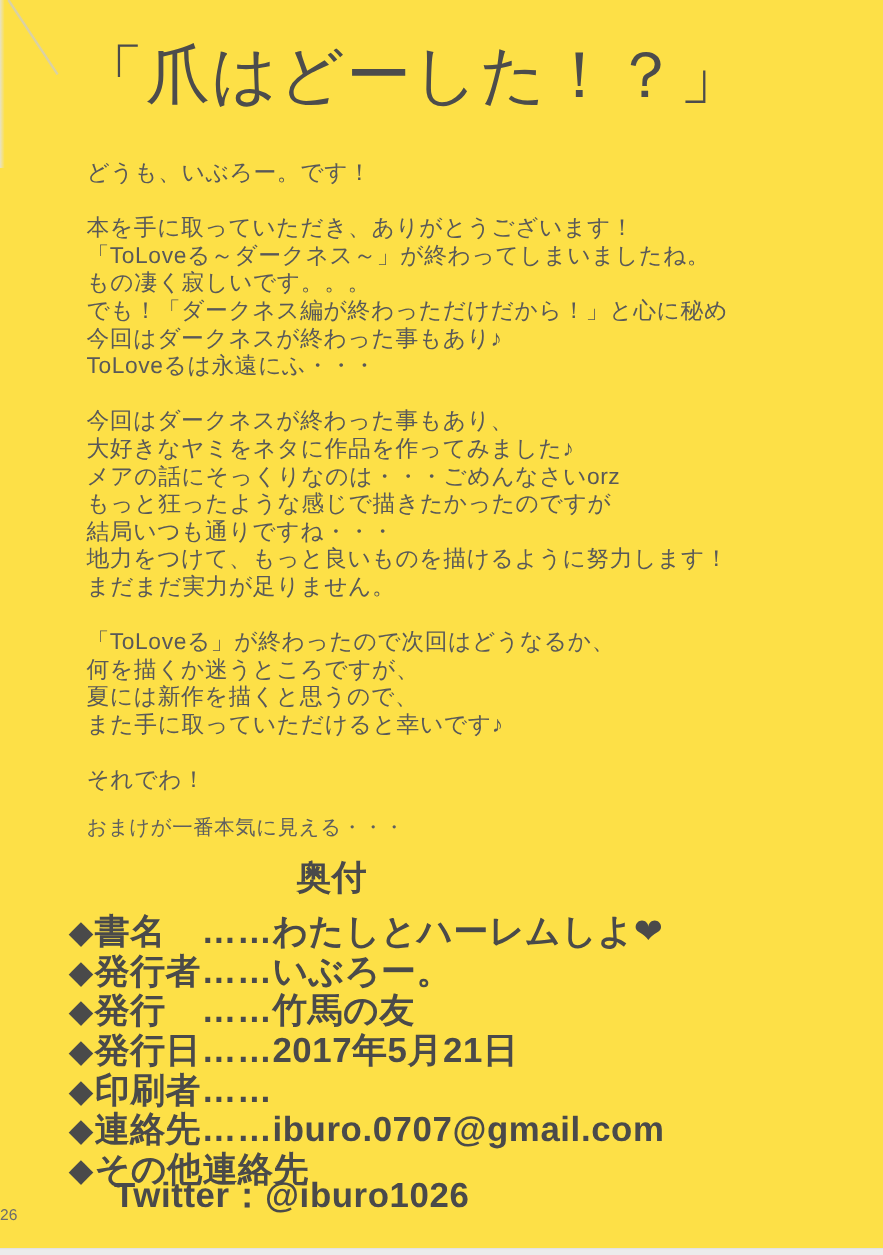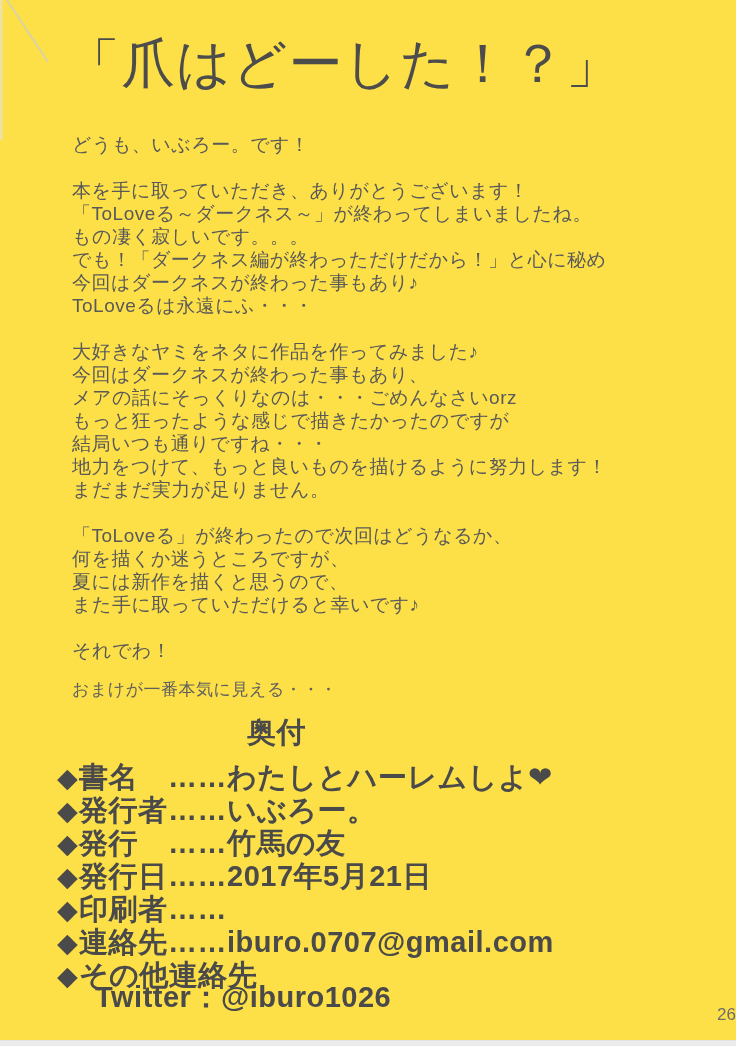"大好きなヤミをネタに作品を作ってみました♪" div.body-line { order: before "今回はダークネスが終わった事もあり、" -> after "今回はダークネスが終わった事もあり、" }
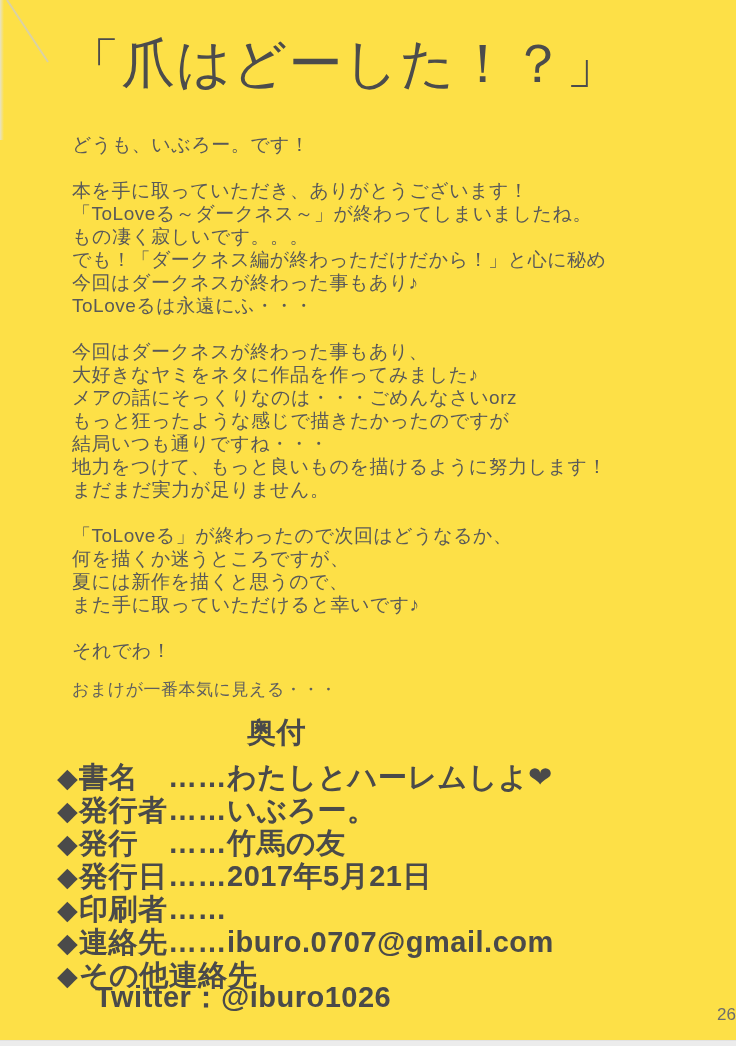"26" .page-number { font-size: 17px -> 13px; text-align: right -> left }
